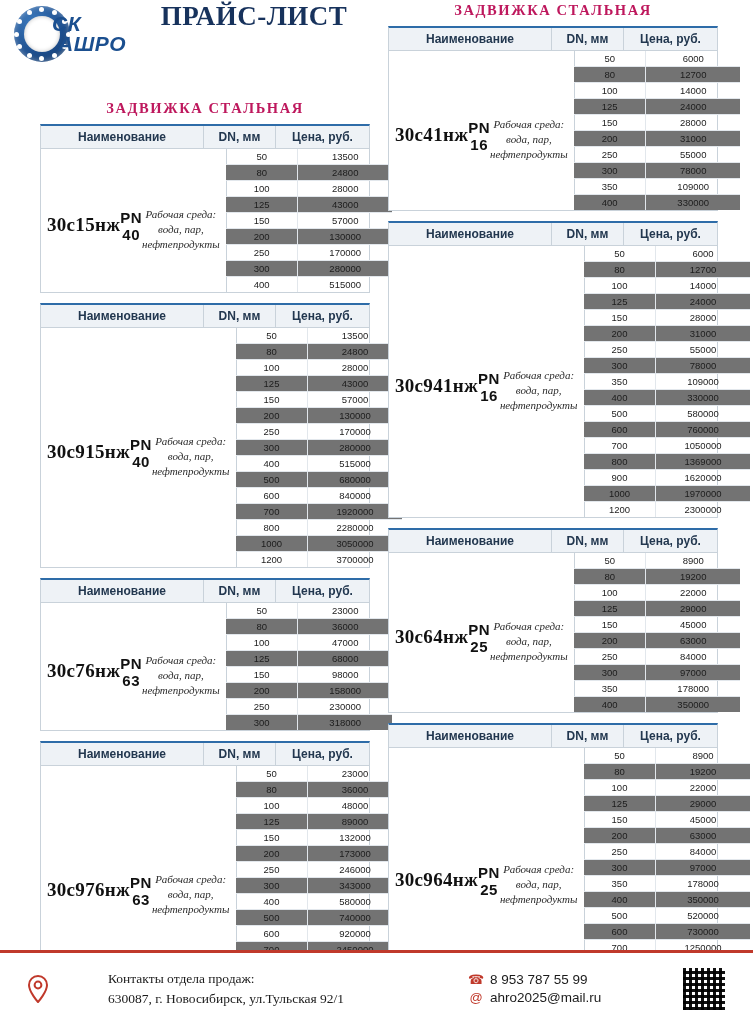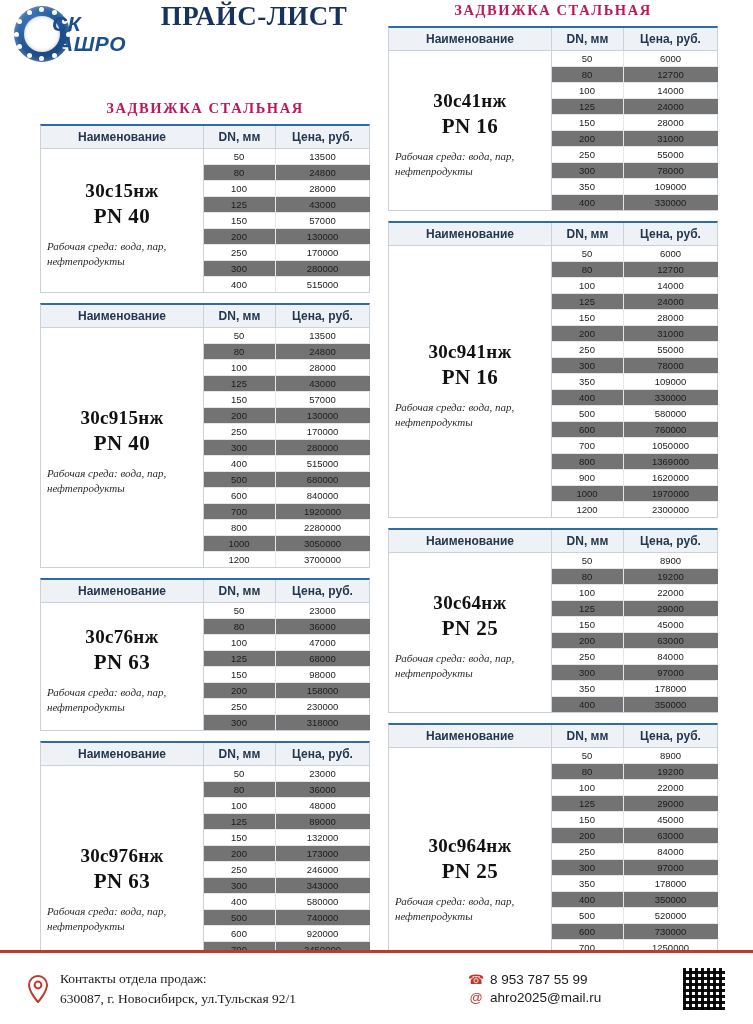"30с41нж" .card-left { flex-direction: column -> row; text-align: none -> center }
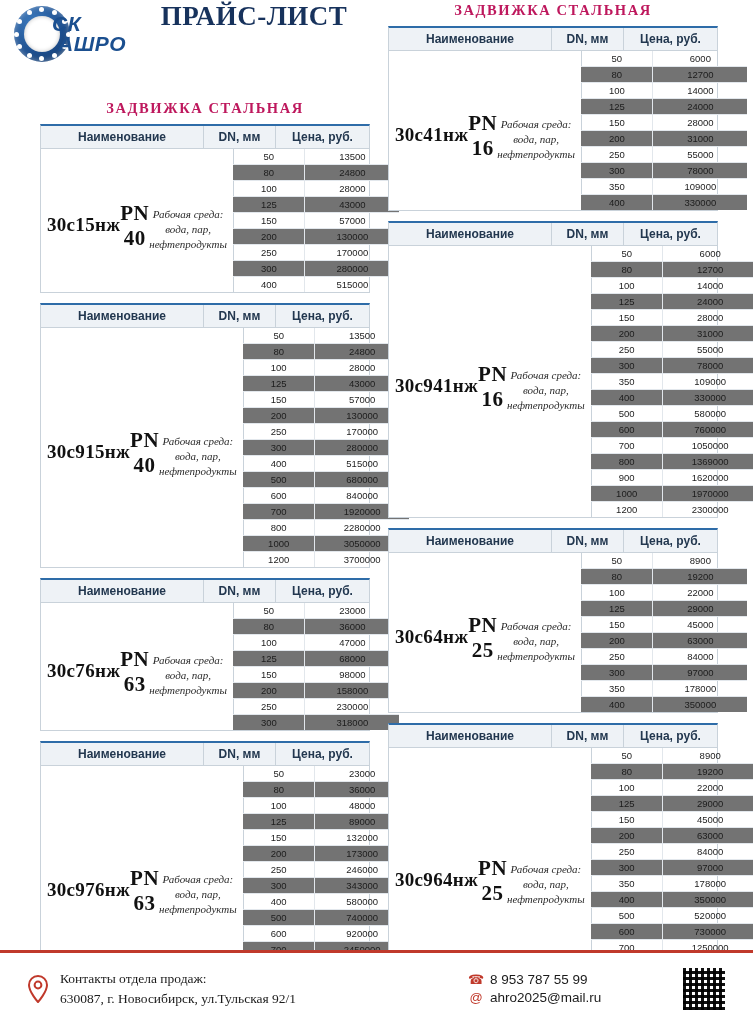"PN 16" .pn { font-family: Liberation Serif, serif -> Liberation Sans, sans-serif; font-size: 21px -> 15px }
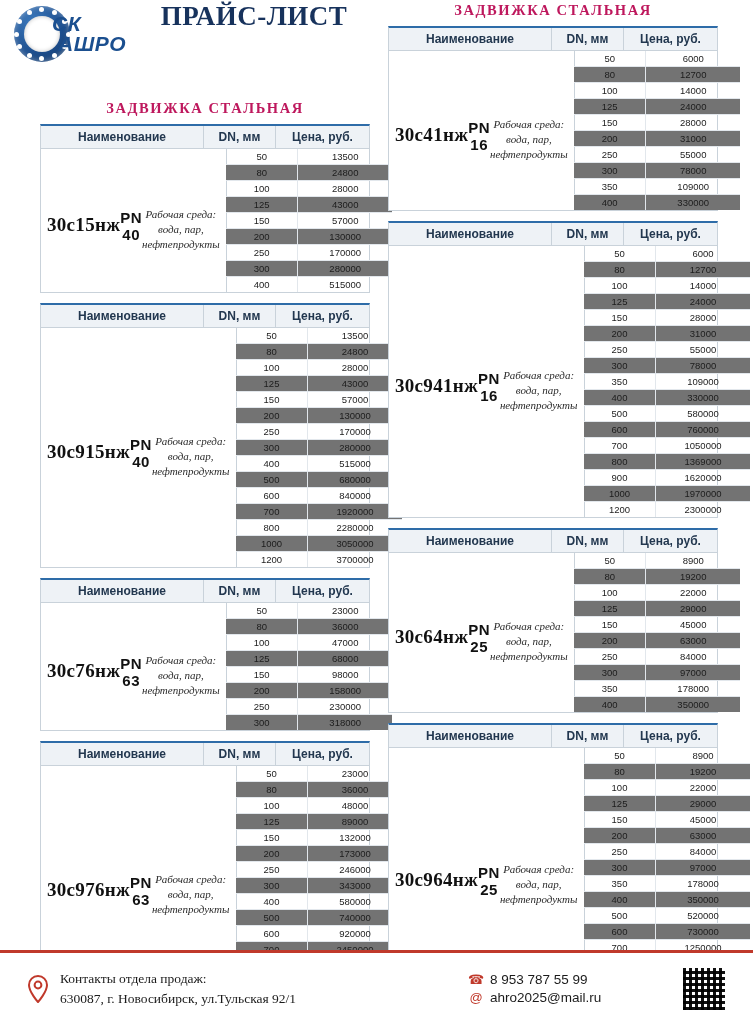"Контакты отдела продаж:" .foot-left { gap: none -> 48px }
